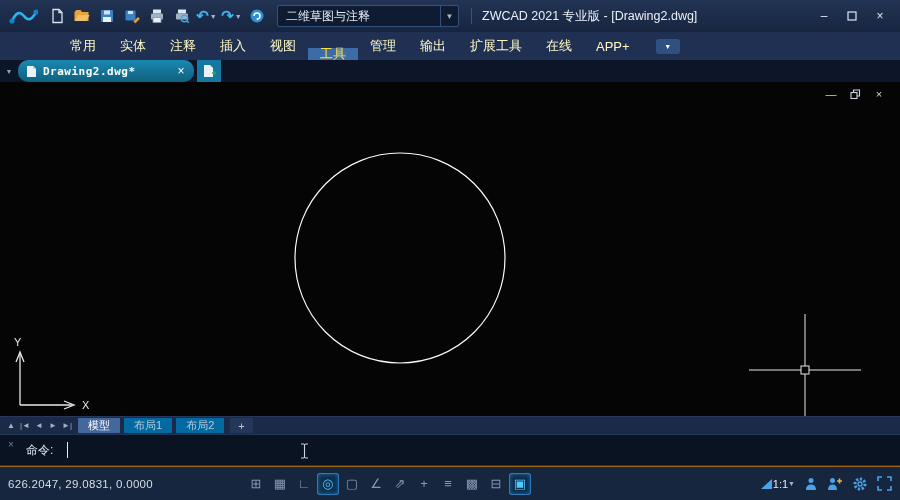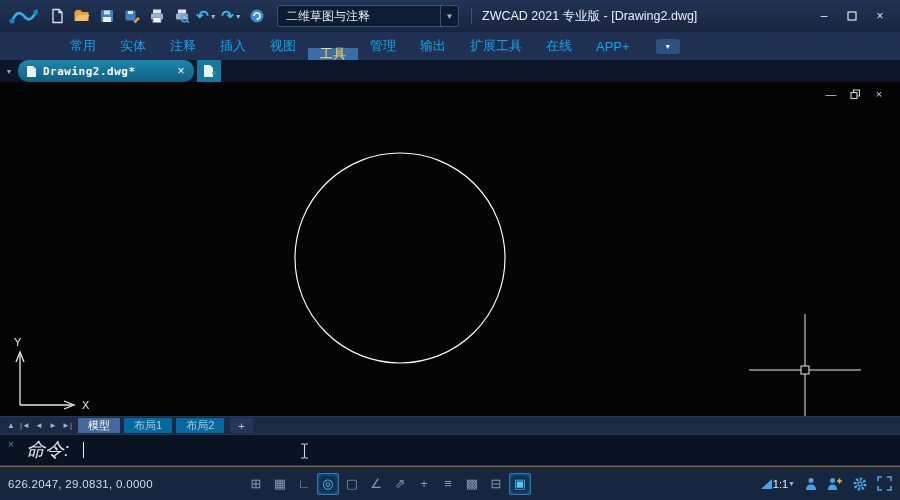"常用" .rtab { color: #0ea5e9 -> #fef9c3 }
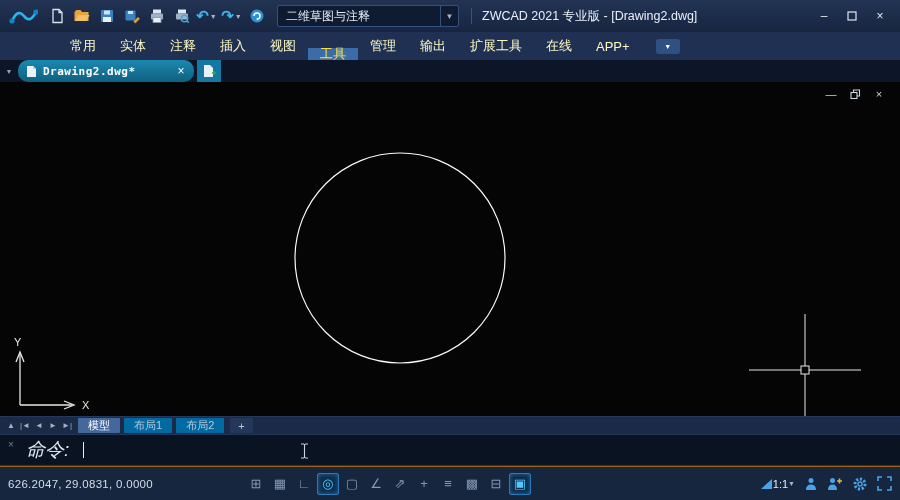"命令:" .cmd-prompt { font-size: 19px -> 12px; font-style: italic -> none }
